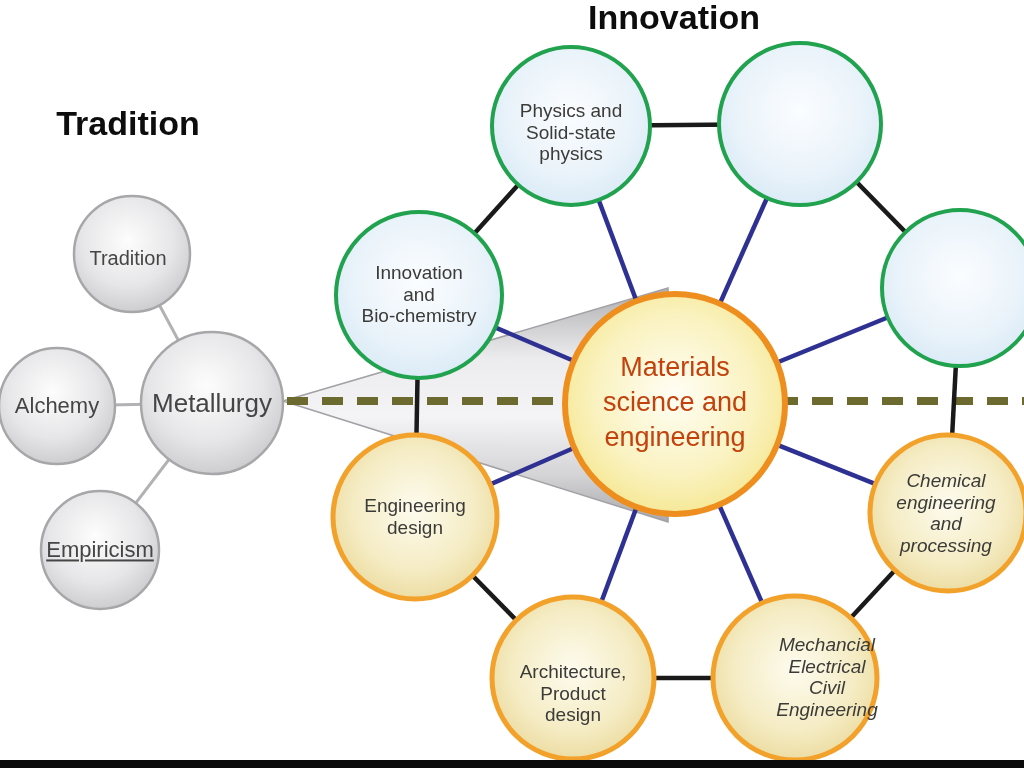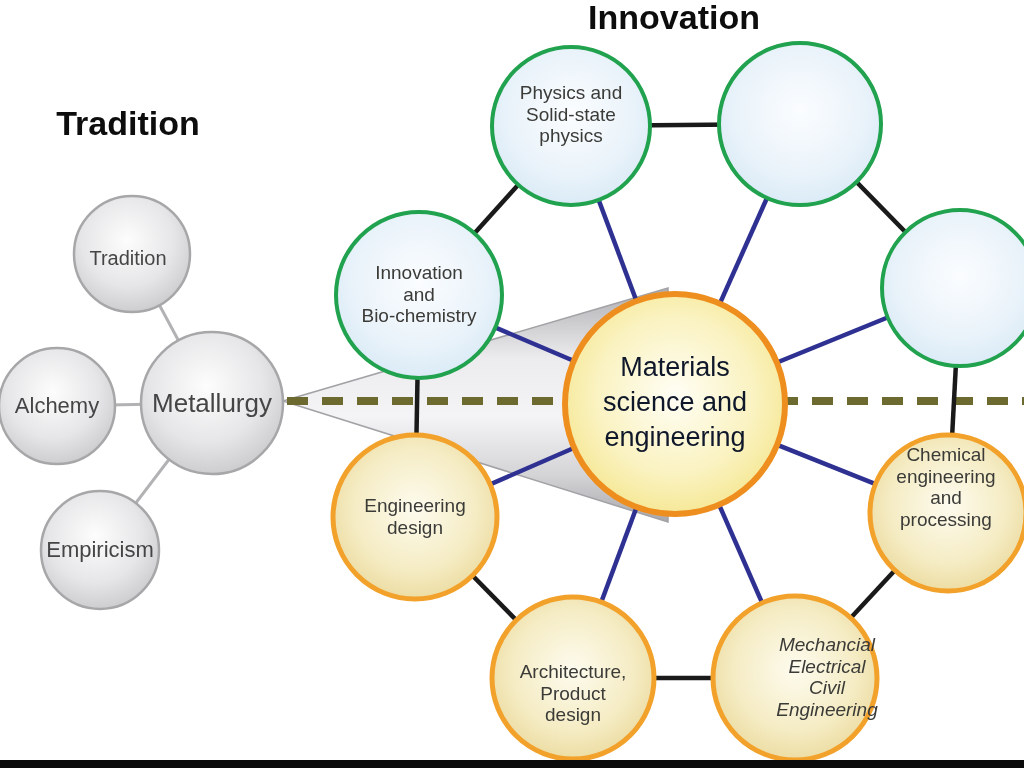"Physics and" div.label { top: 114px -> 132px }
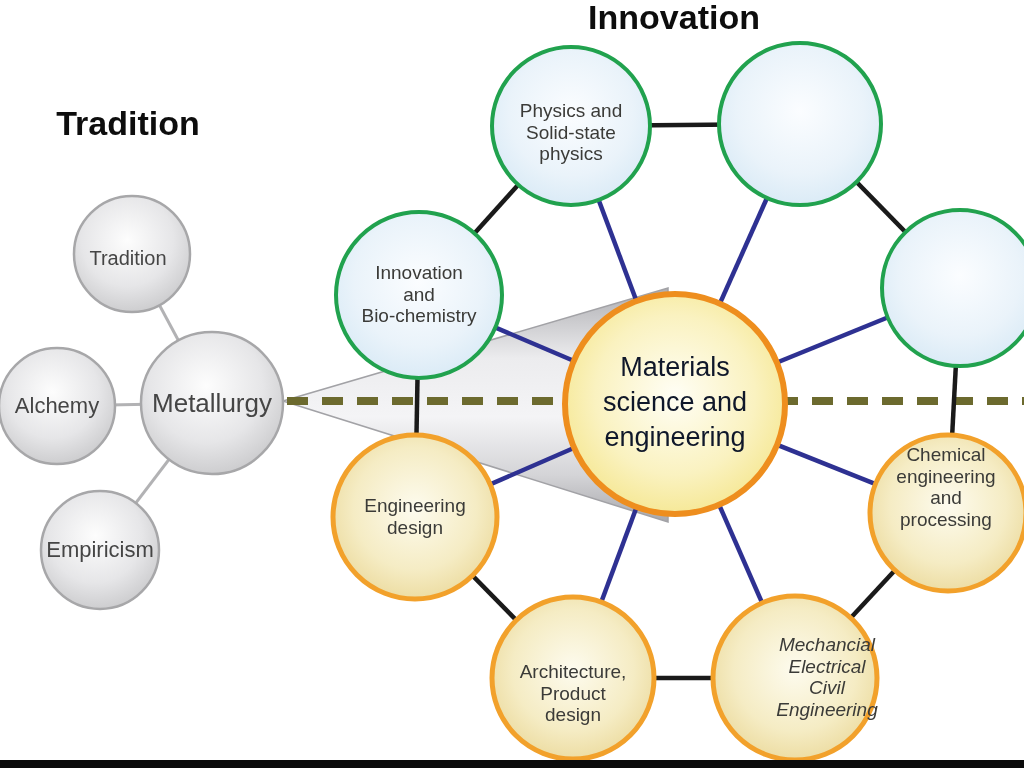"Materials" .center-label { color: #0f172a -> #c2410c }
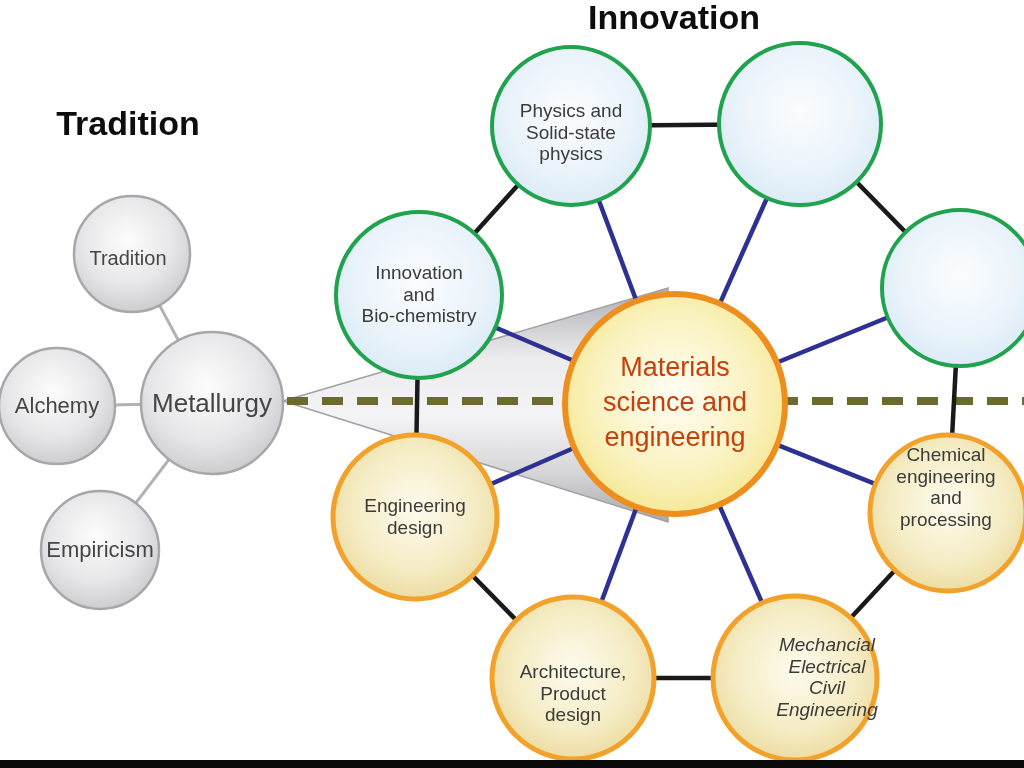"Chemical" div.label { font-style: none -> italic; top: 487px -> 513px }
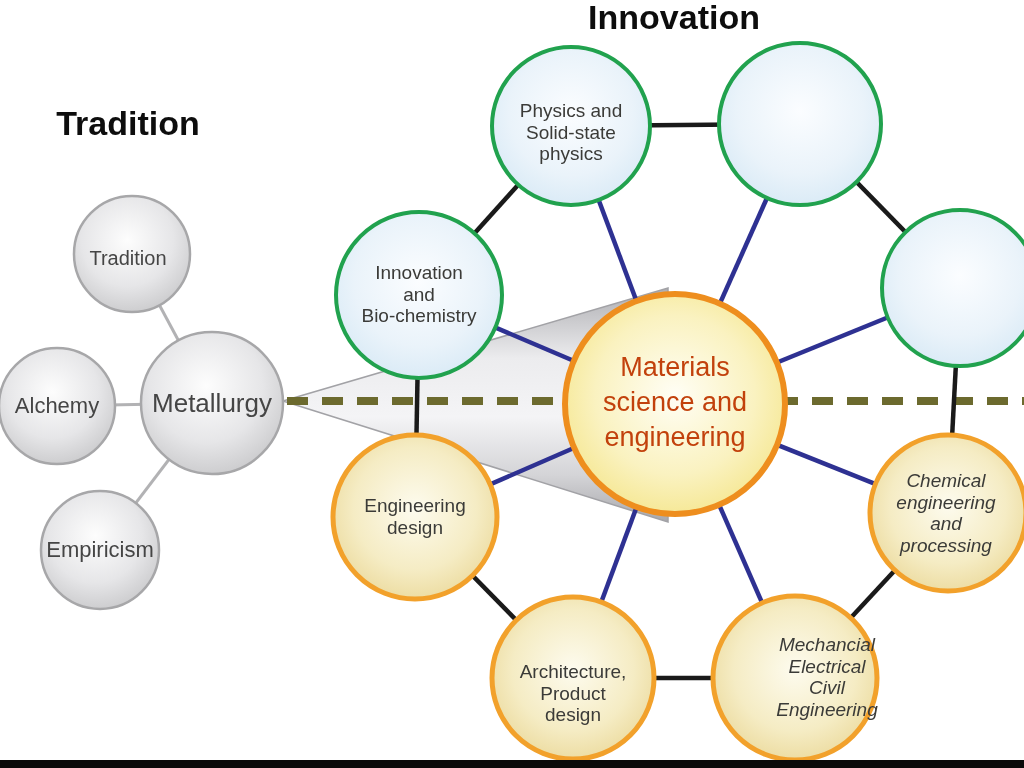"Empiricism" div.label { text-decoration: none -> underline }
